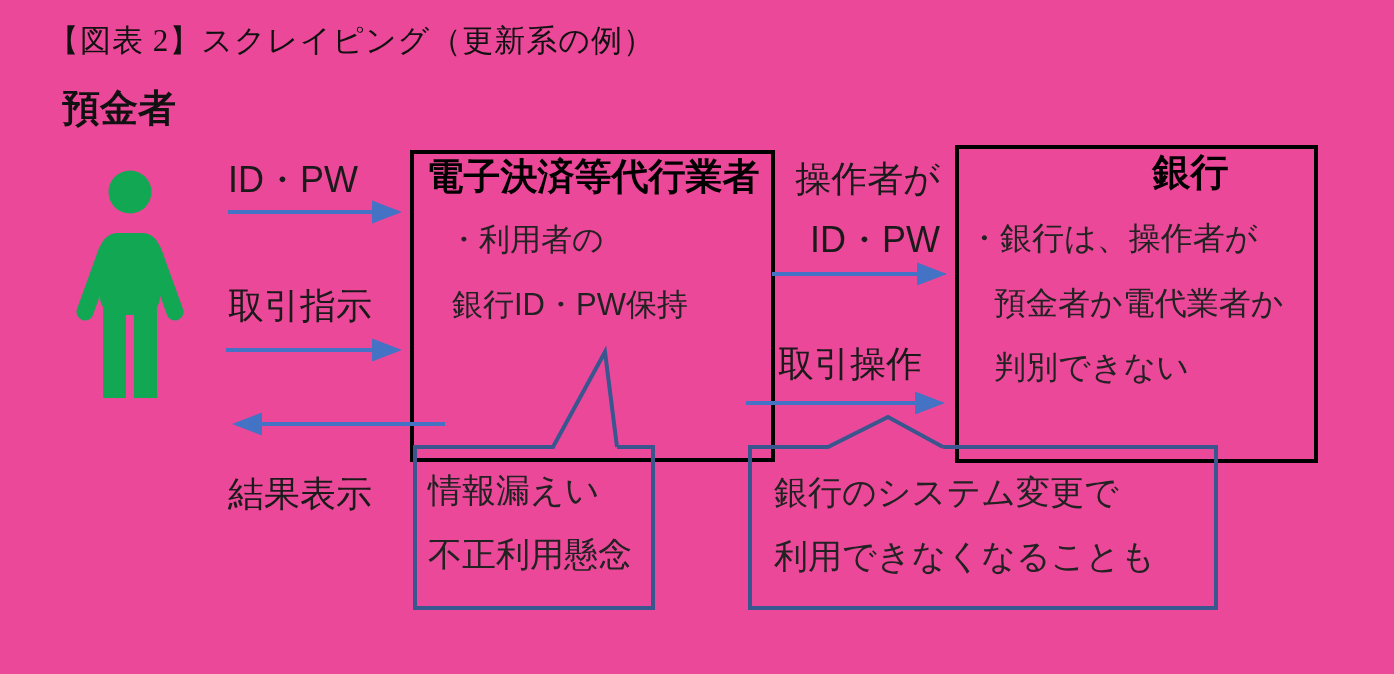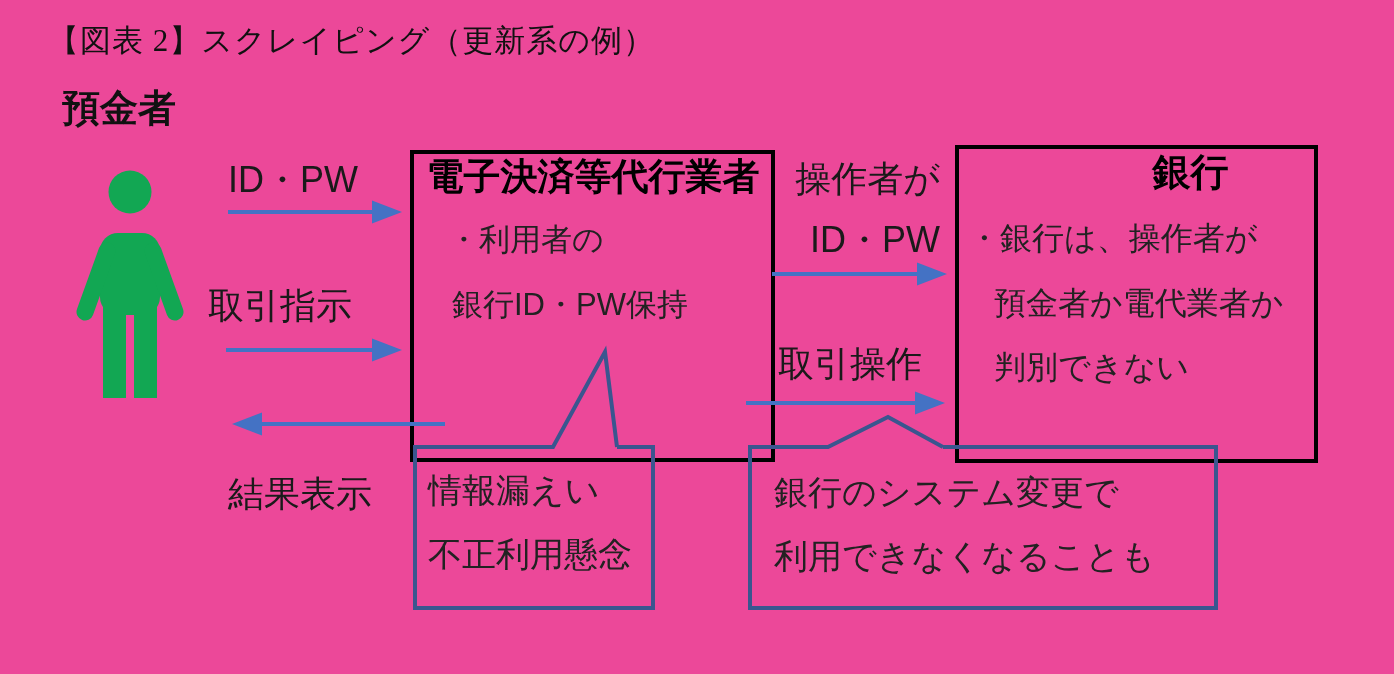"取引指示" .f2 { left: 208px -> 228px }
